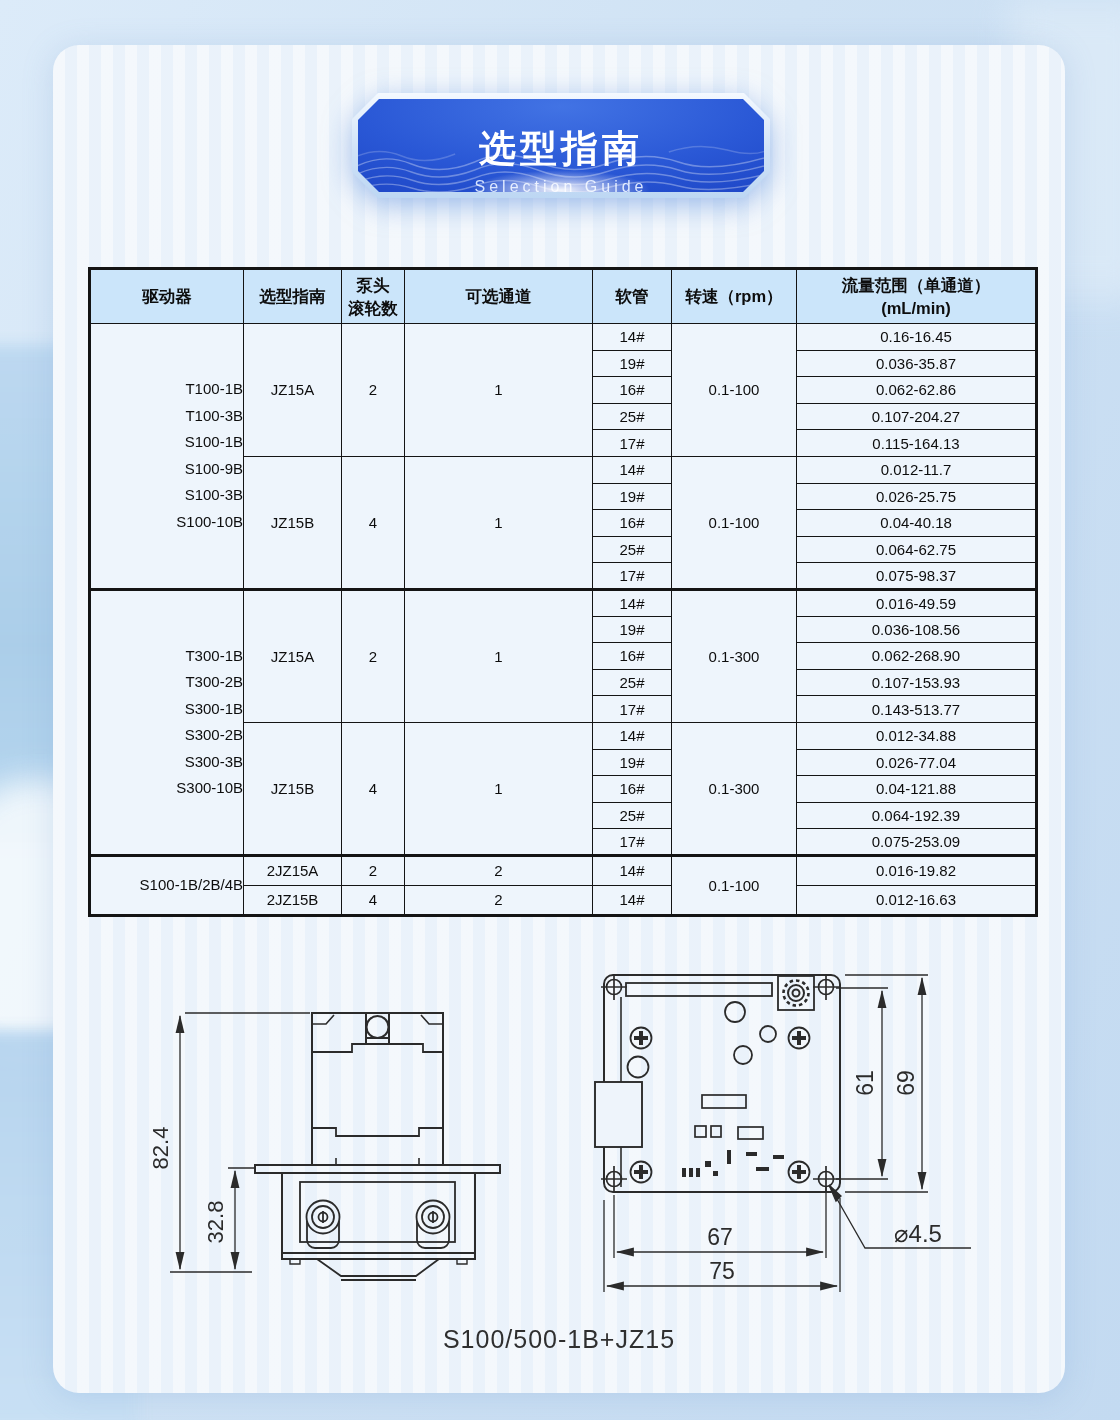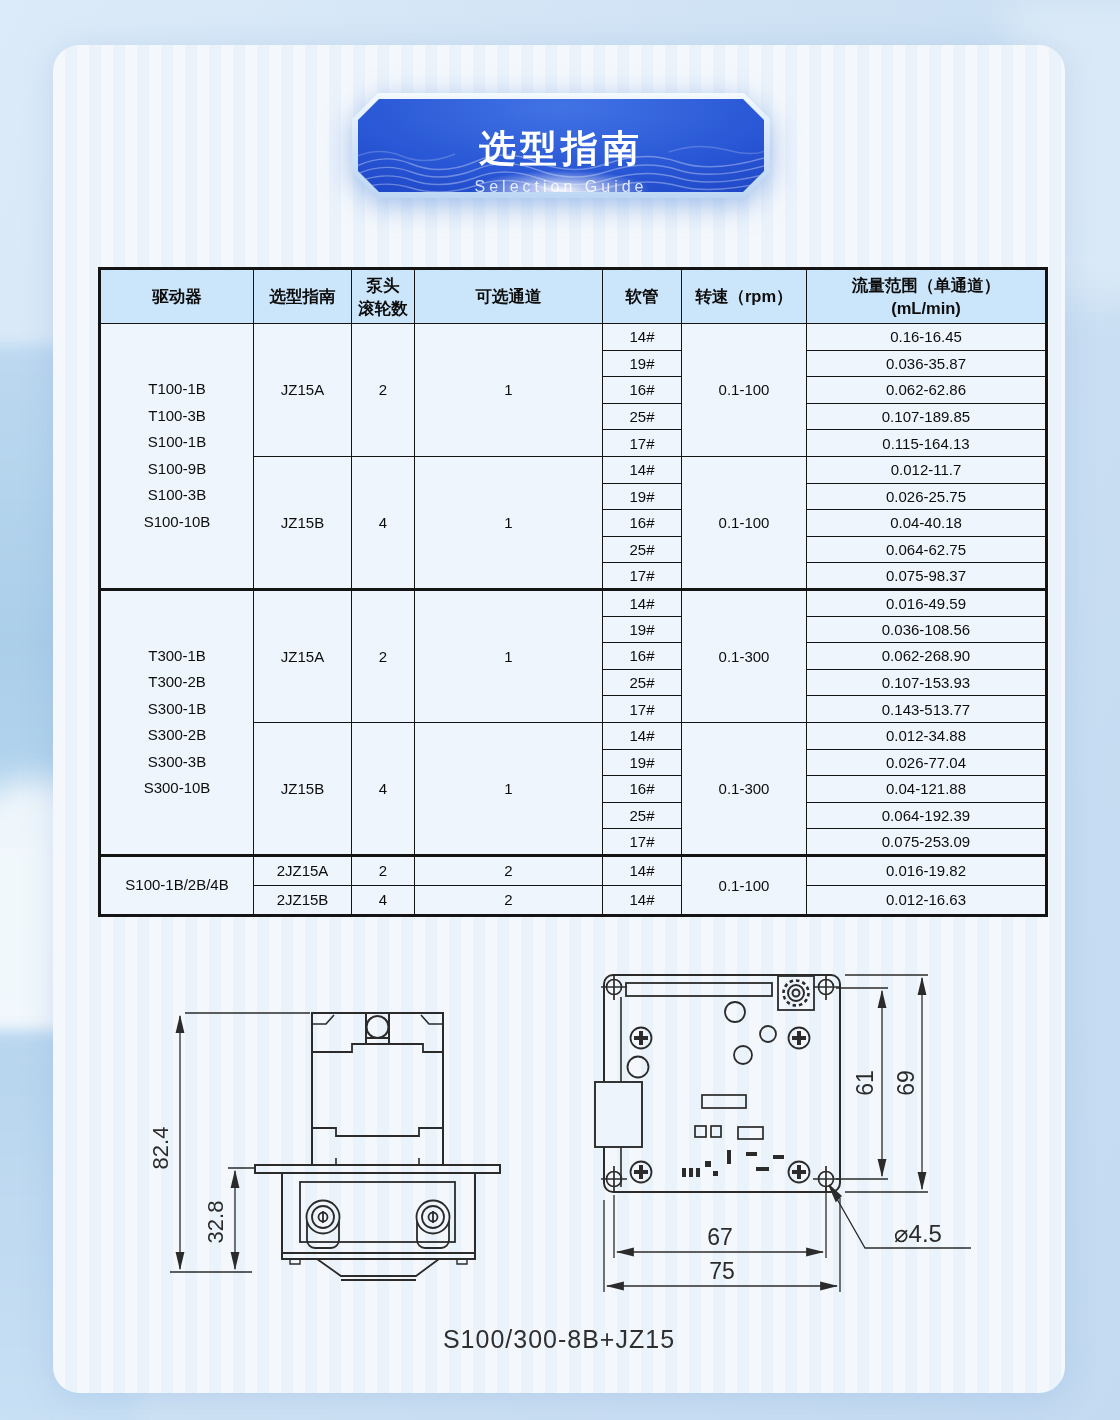"驱动器" .sel-table { left: 98px -> 88px }
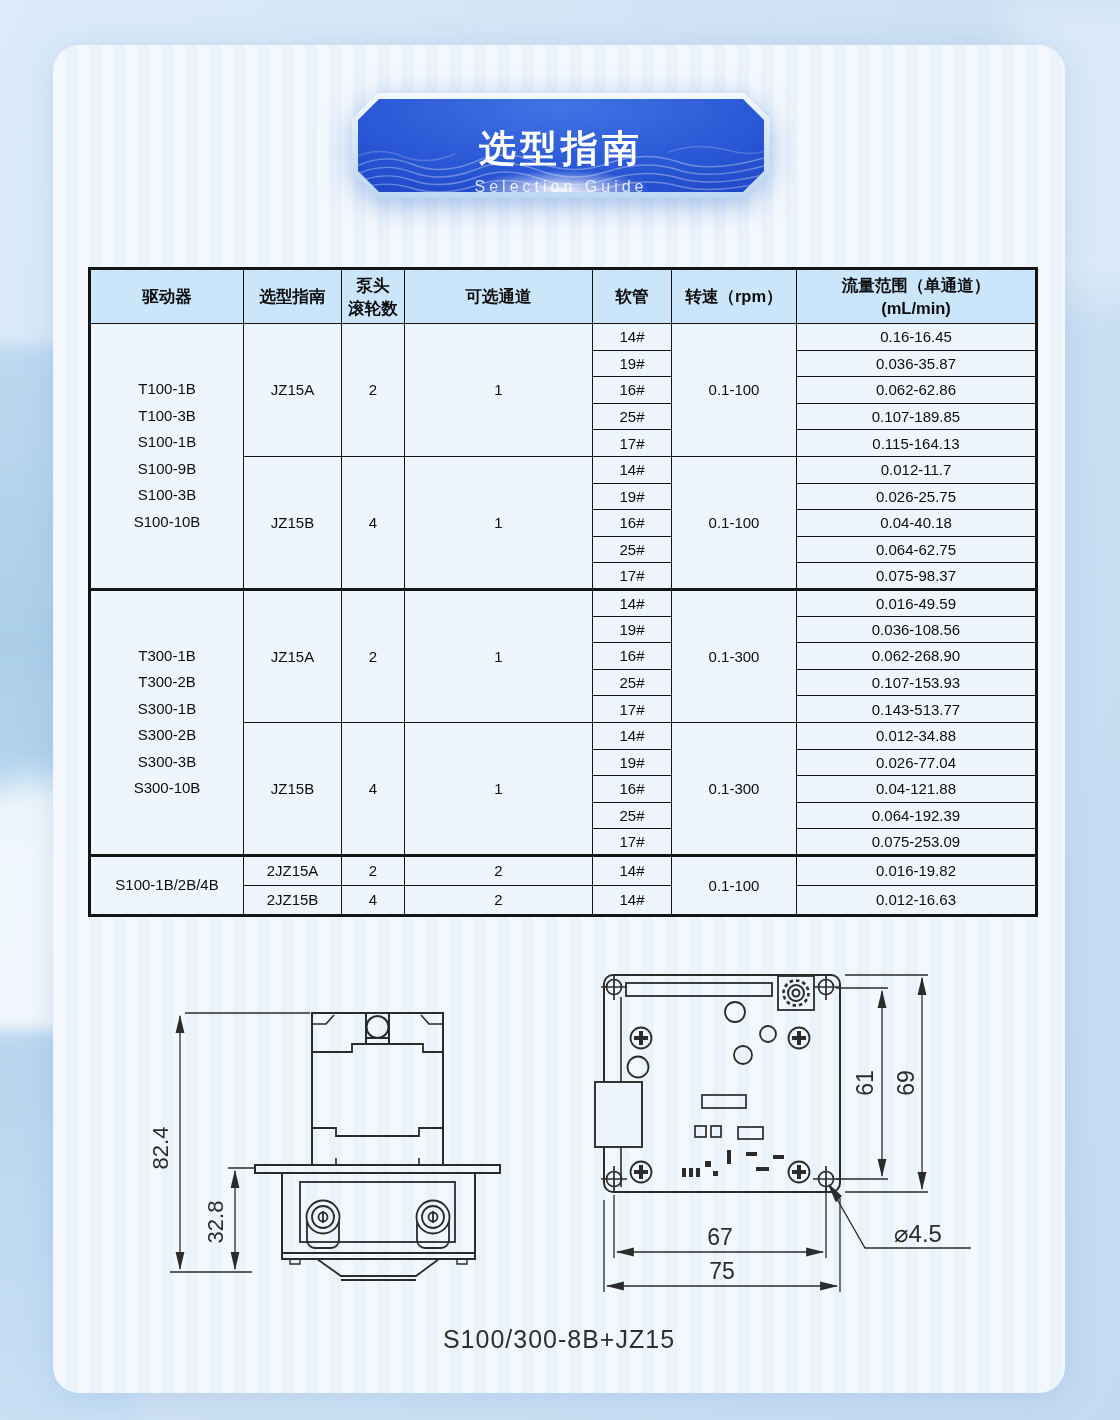"T100-1B" .driver-cell div { text-align: none -> right }
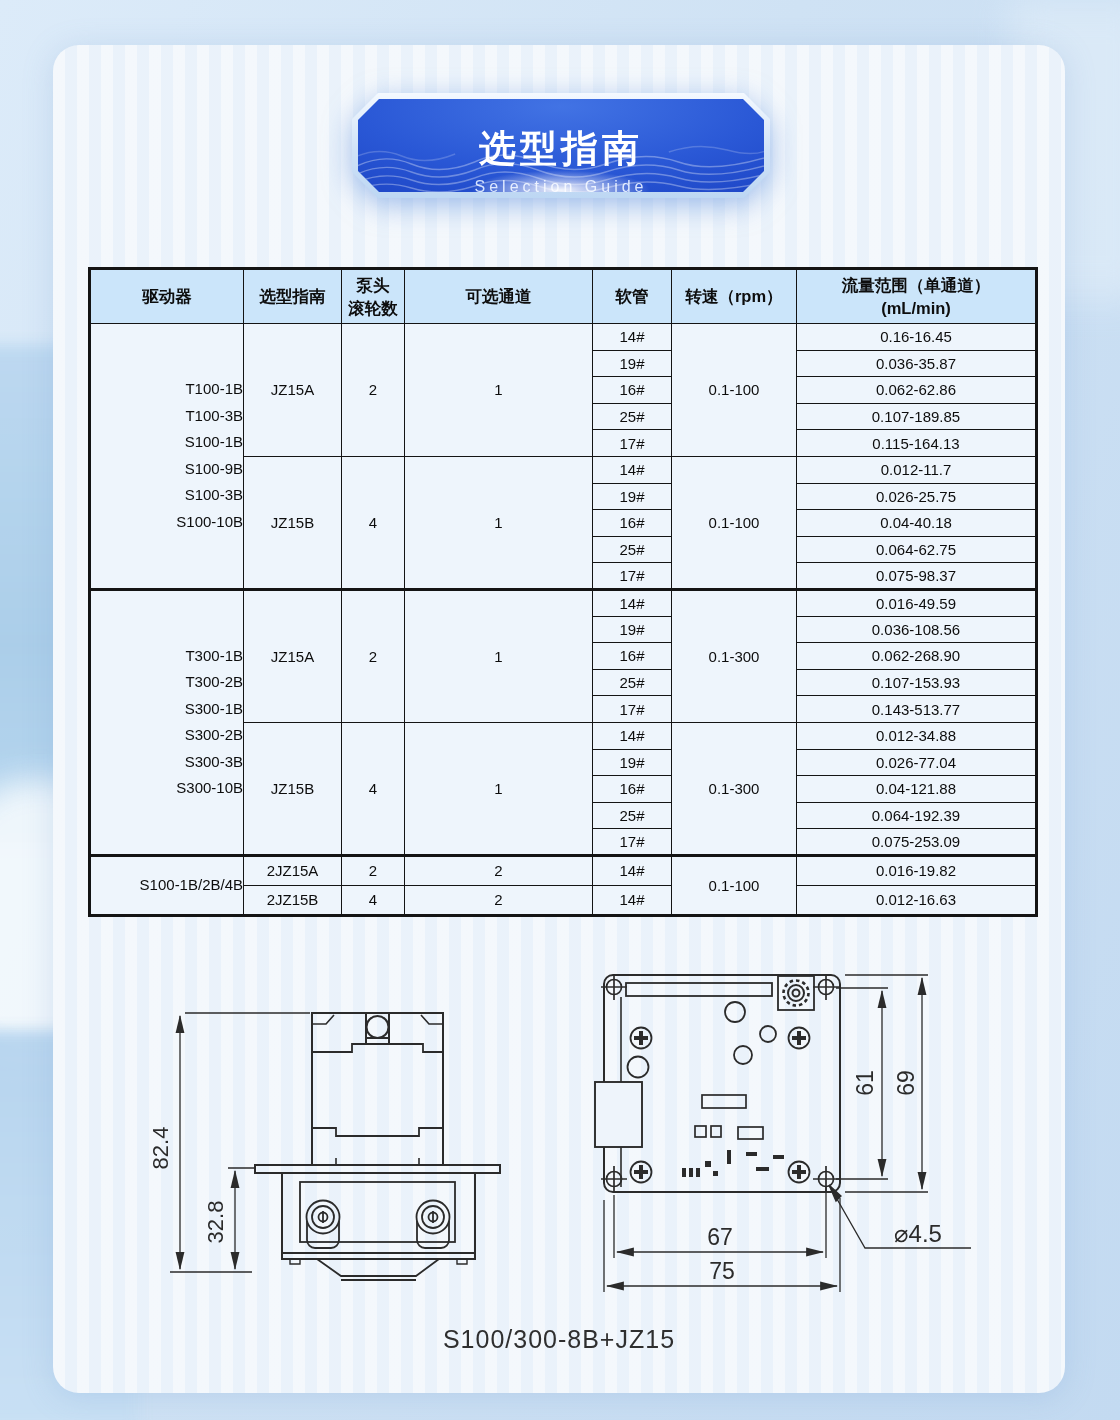"0.107-189.85" td { text: 0.107-189.85 -> 0.107-204.27 }
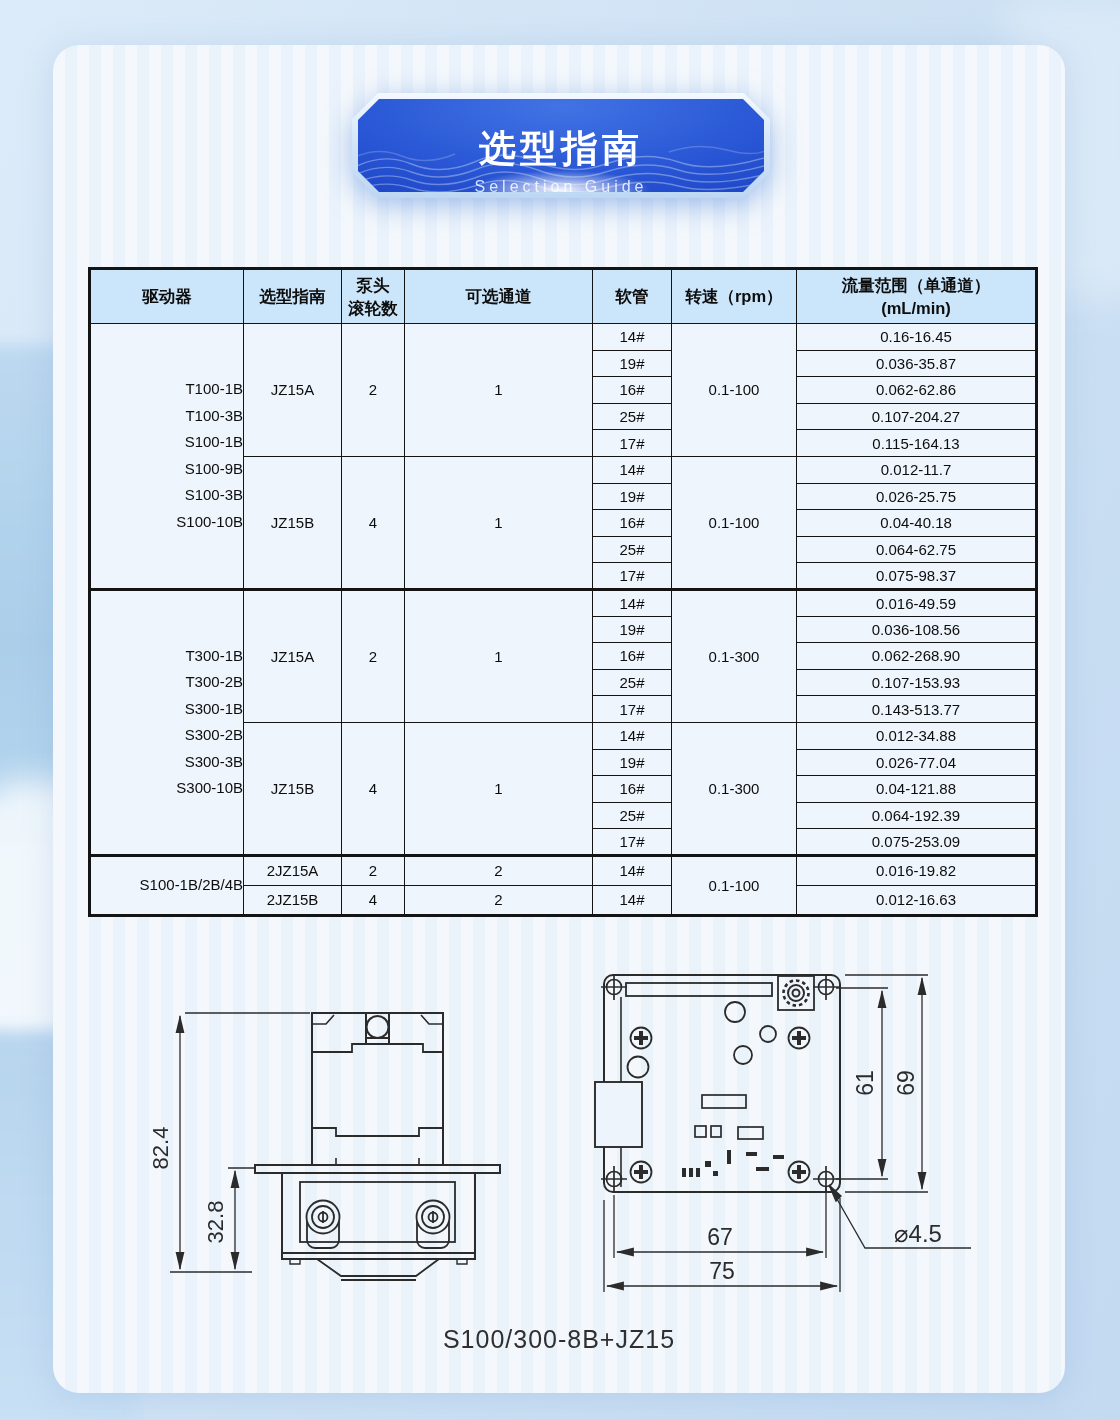"S100/300-8B+JZ15" div.caption { text: S100/300-8B+JZ15 -> S100/500-1B+JZ15 }
